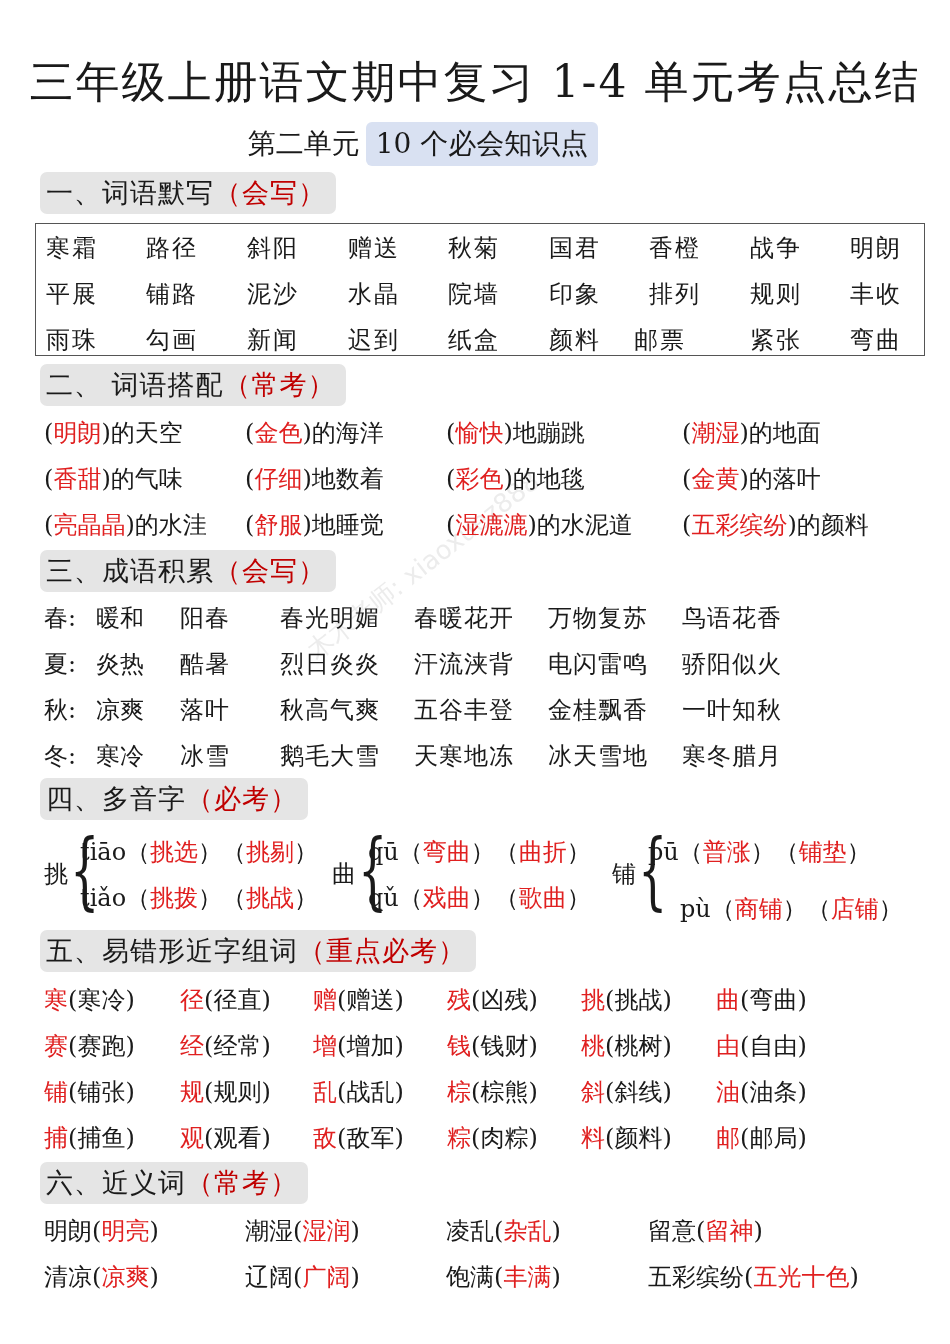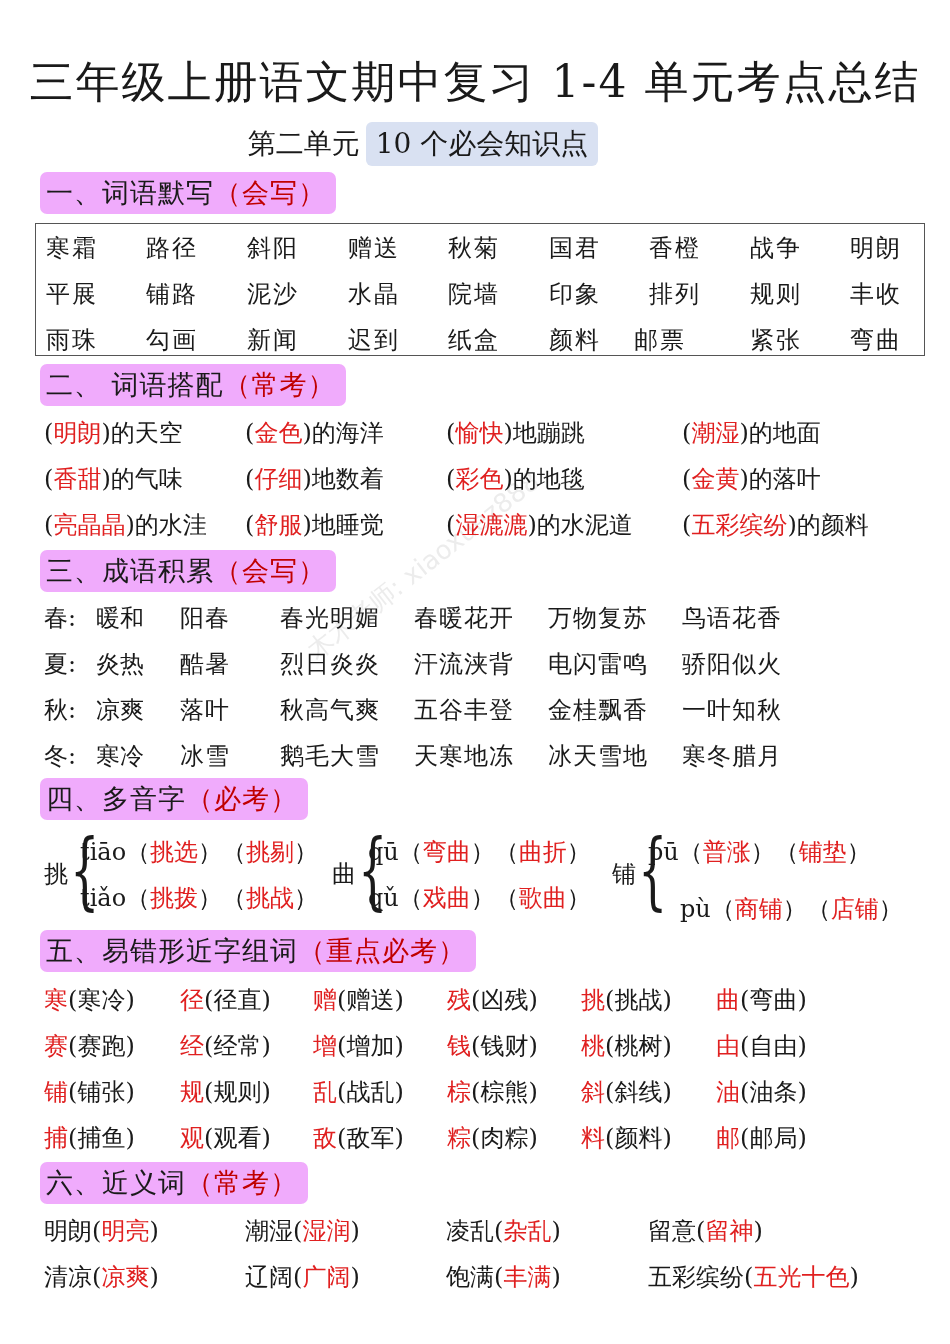"一、词语默写（会写）" .sec-head { background: #f0abfc -> #e5e5e5 }
